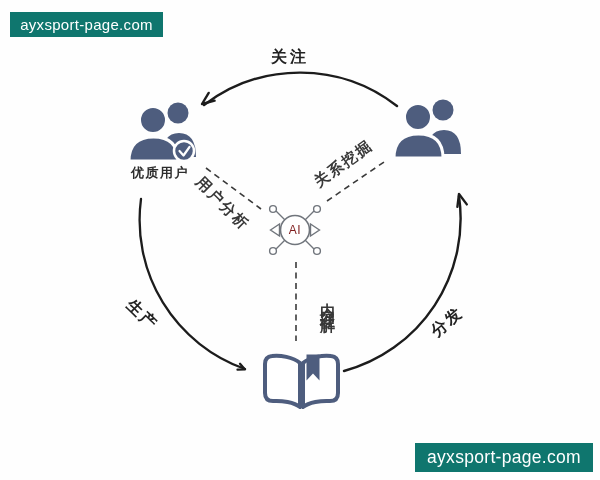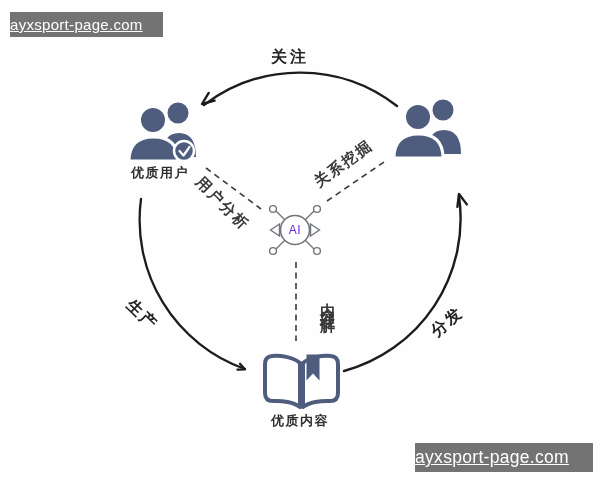"ayxsport-page.com" .wm { background: #737373 -> #0f766e; justify-content: flex-start -> center; text-decoration: underline -> none }
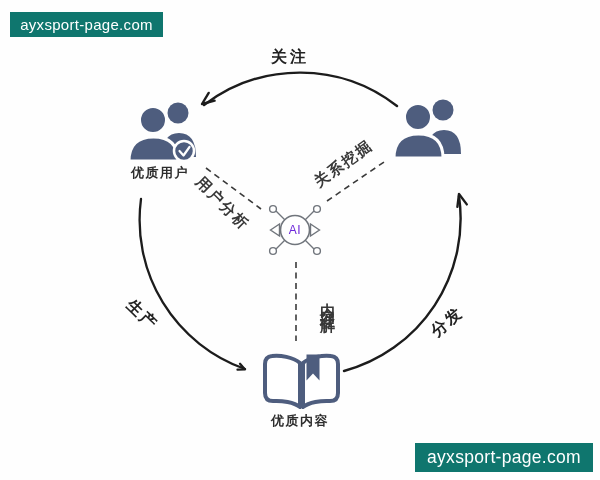"AI" .ai-text { color: #6d28d9 -> #7f1d1d }
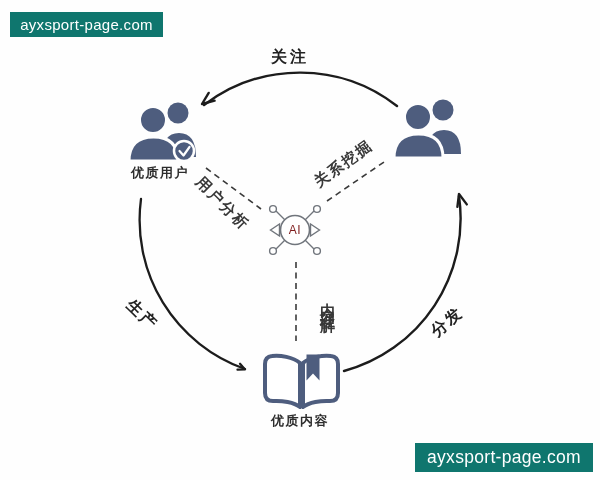"优质内容" div.lbl { html: <div>优质内容</div> -> none }
